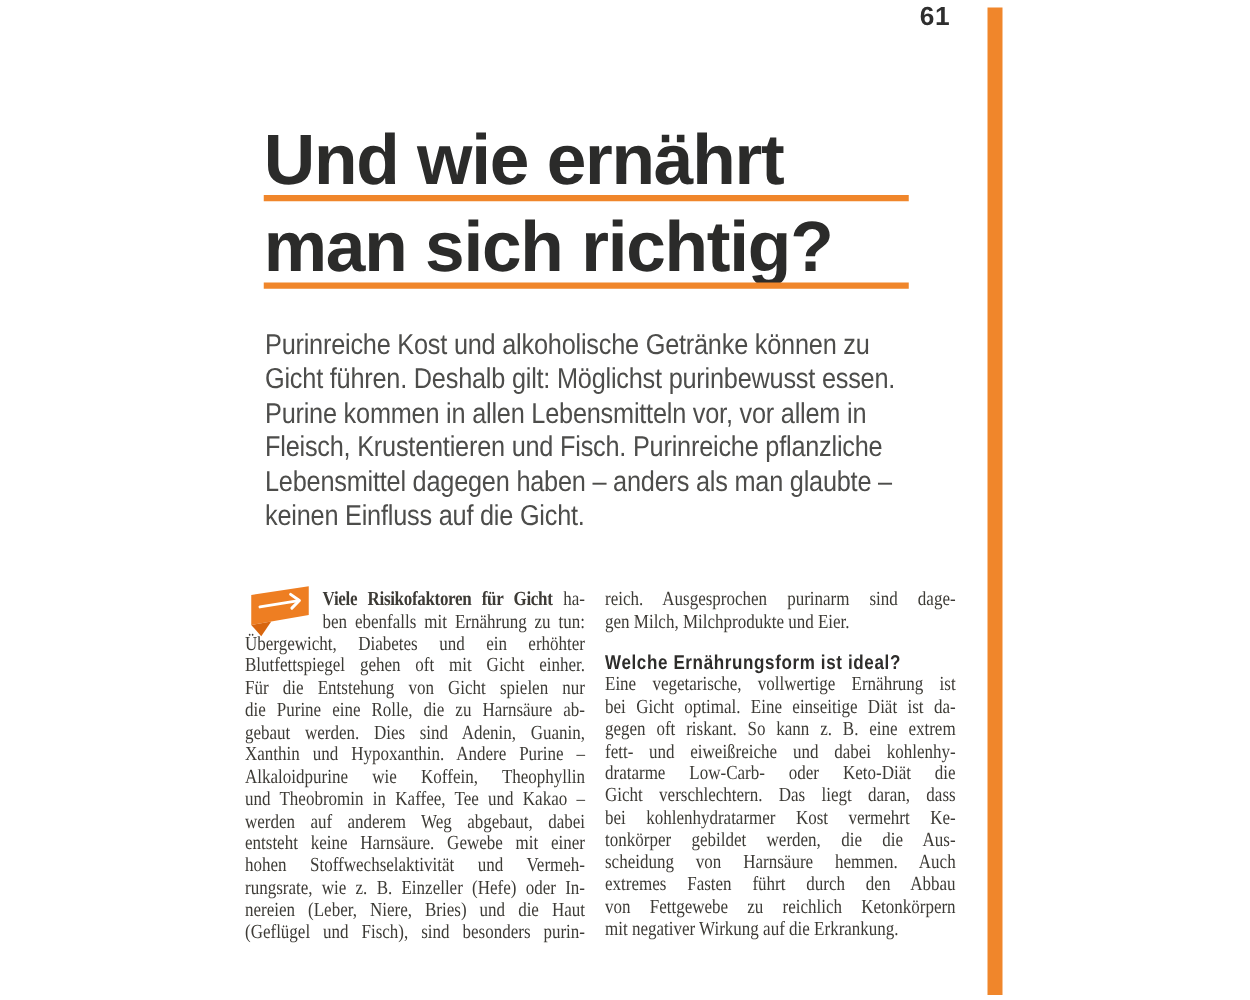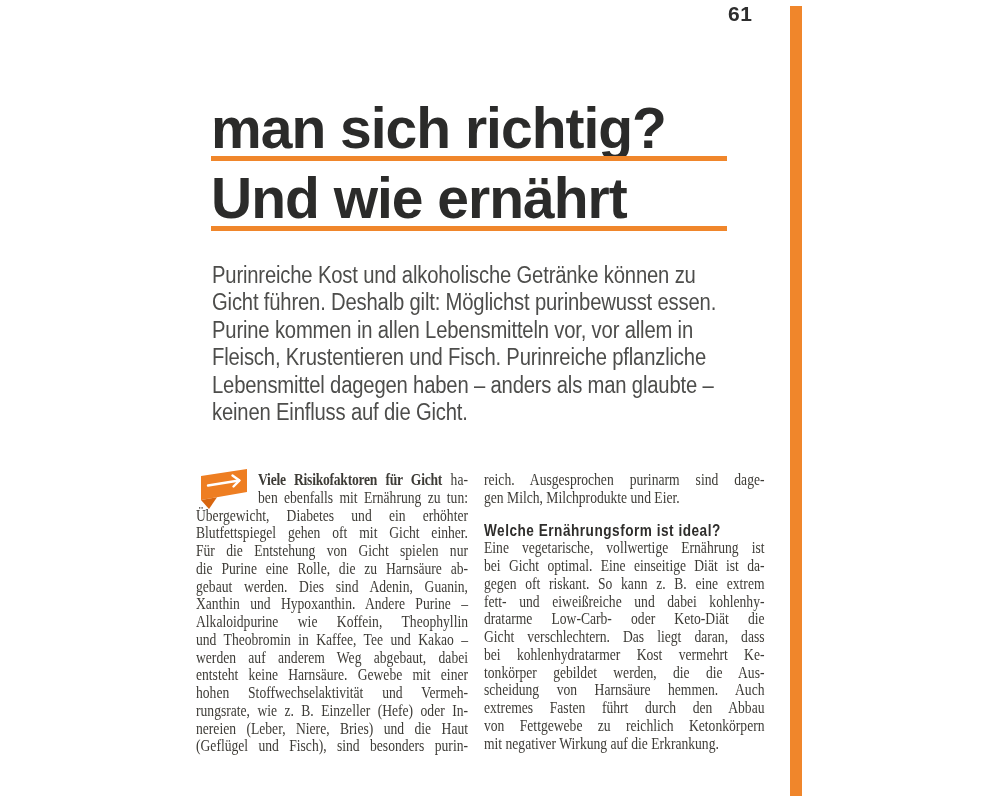"61" .page-number { text-align: left -> center }
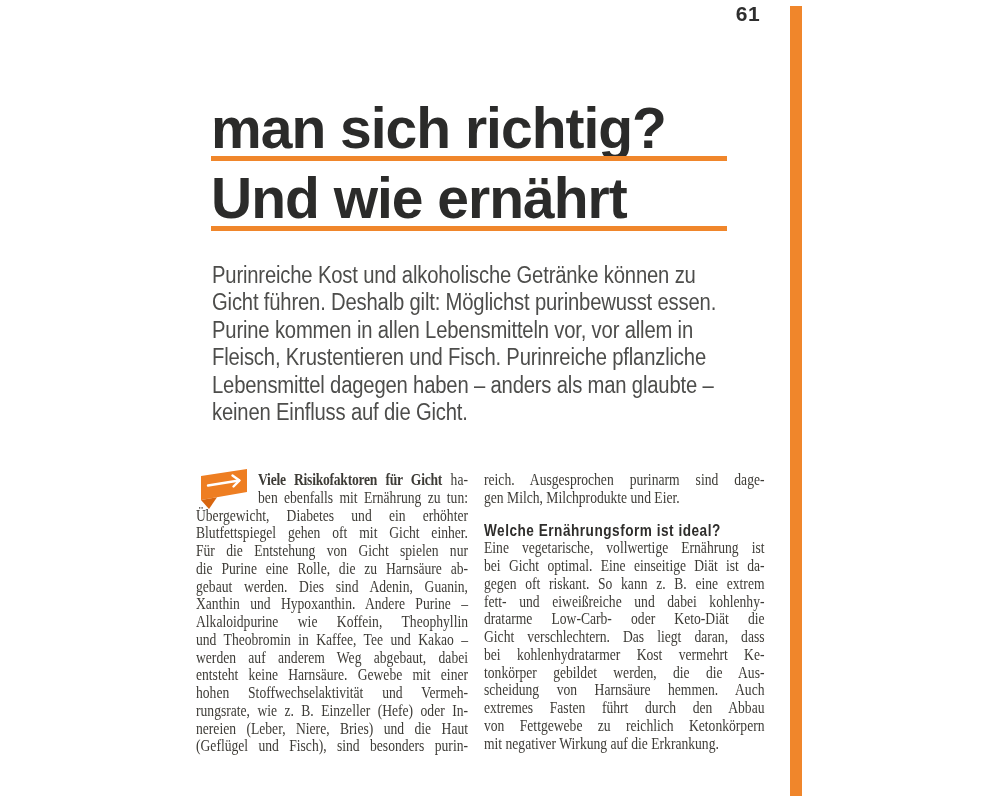"man sich richtig?" div.h-line { order: before "Und wie ernährt" -> after "Und wie ernährt" }
